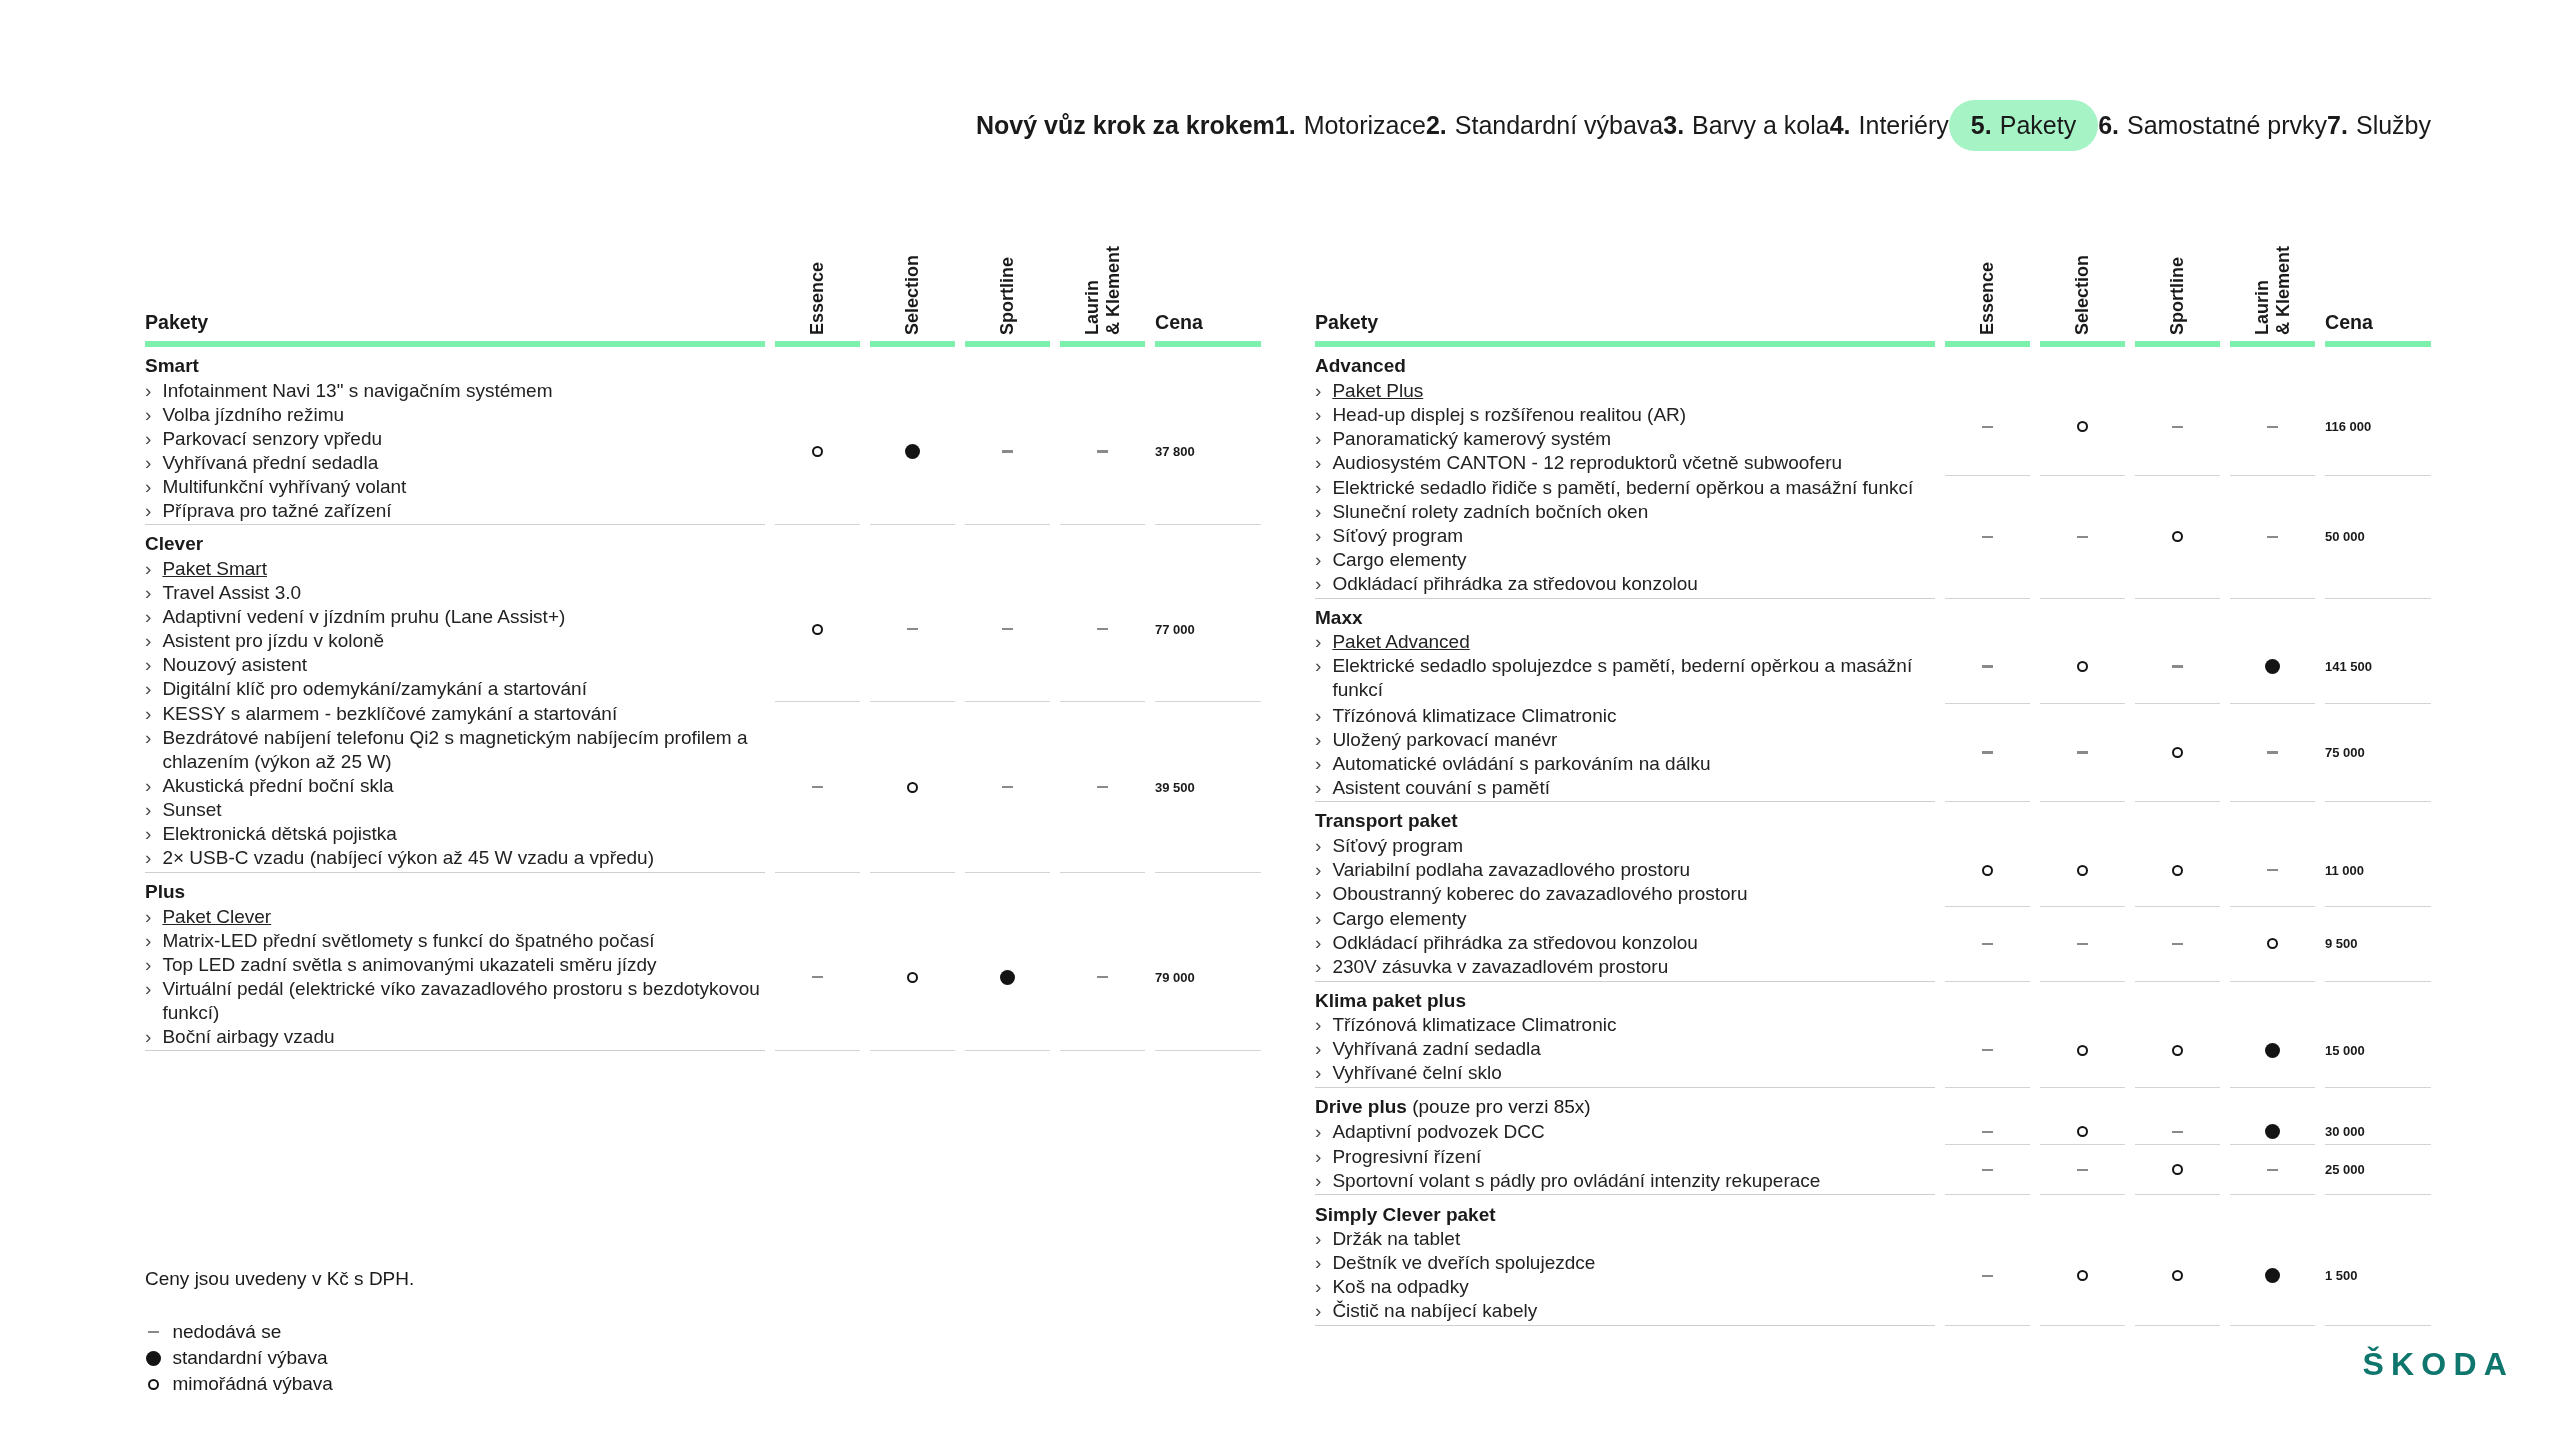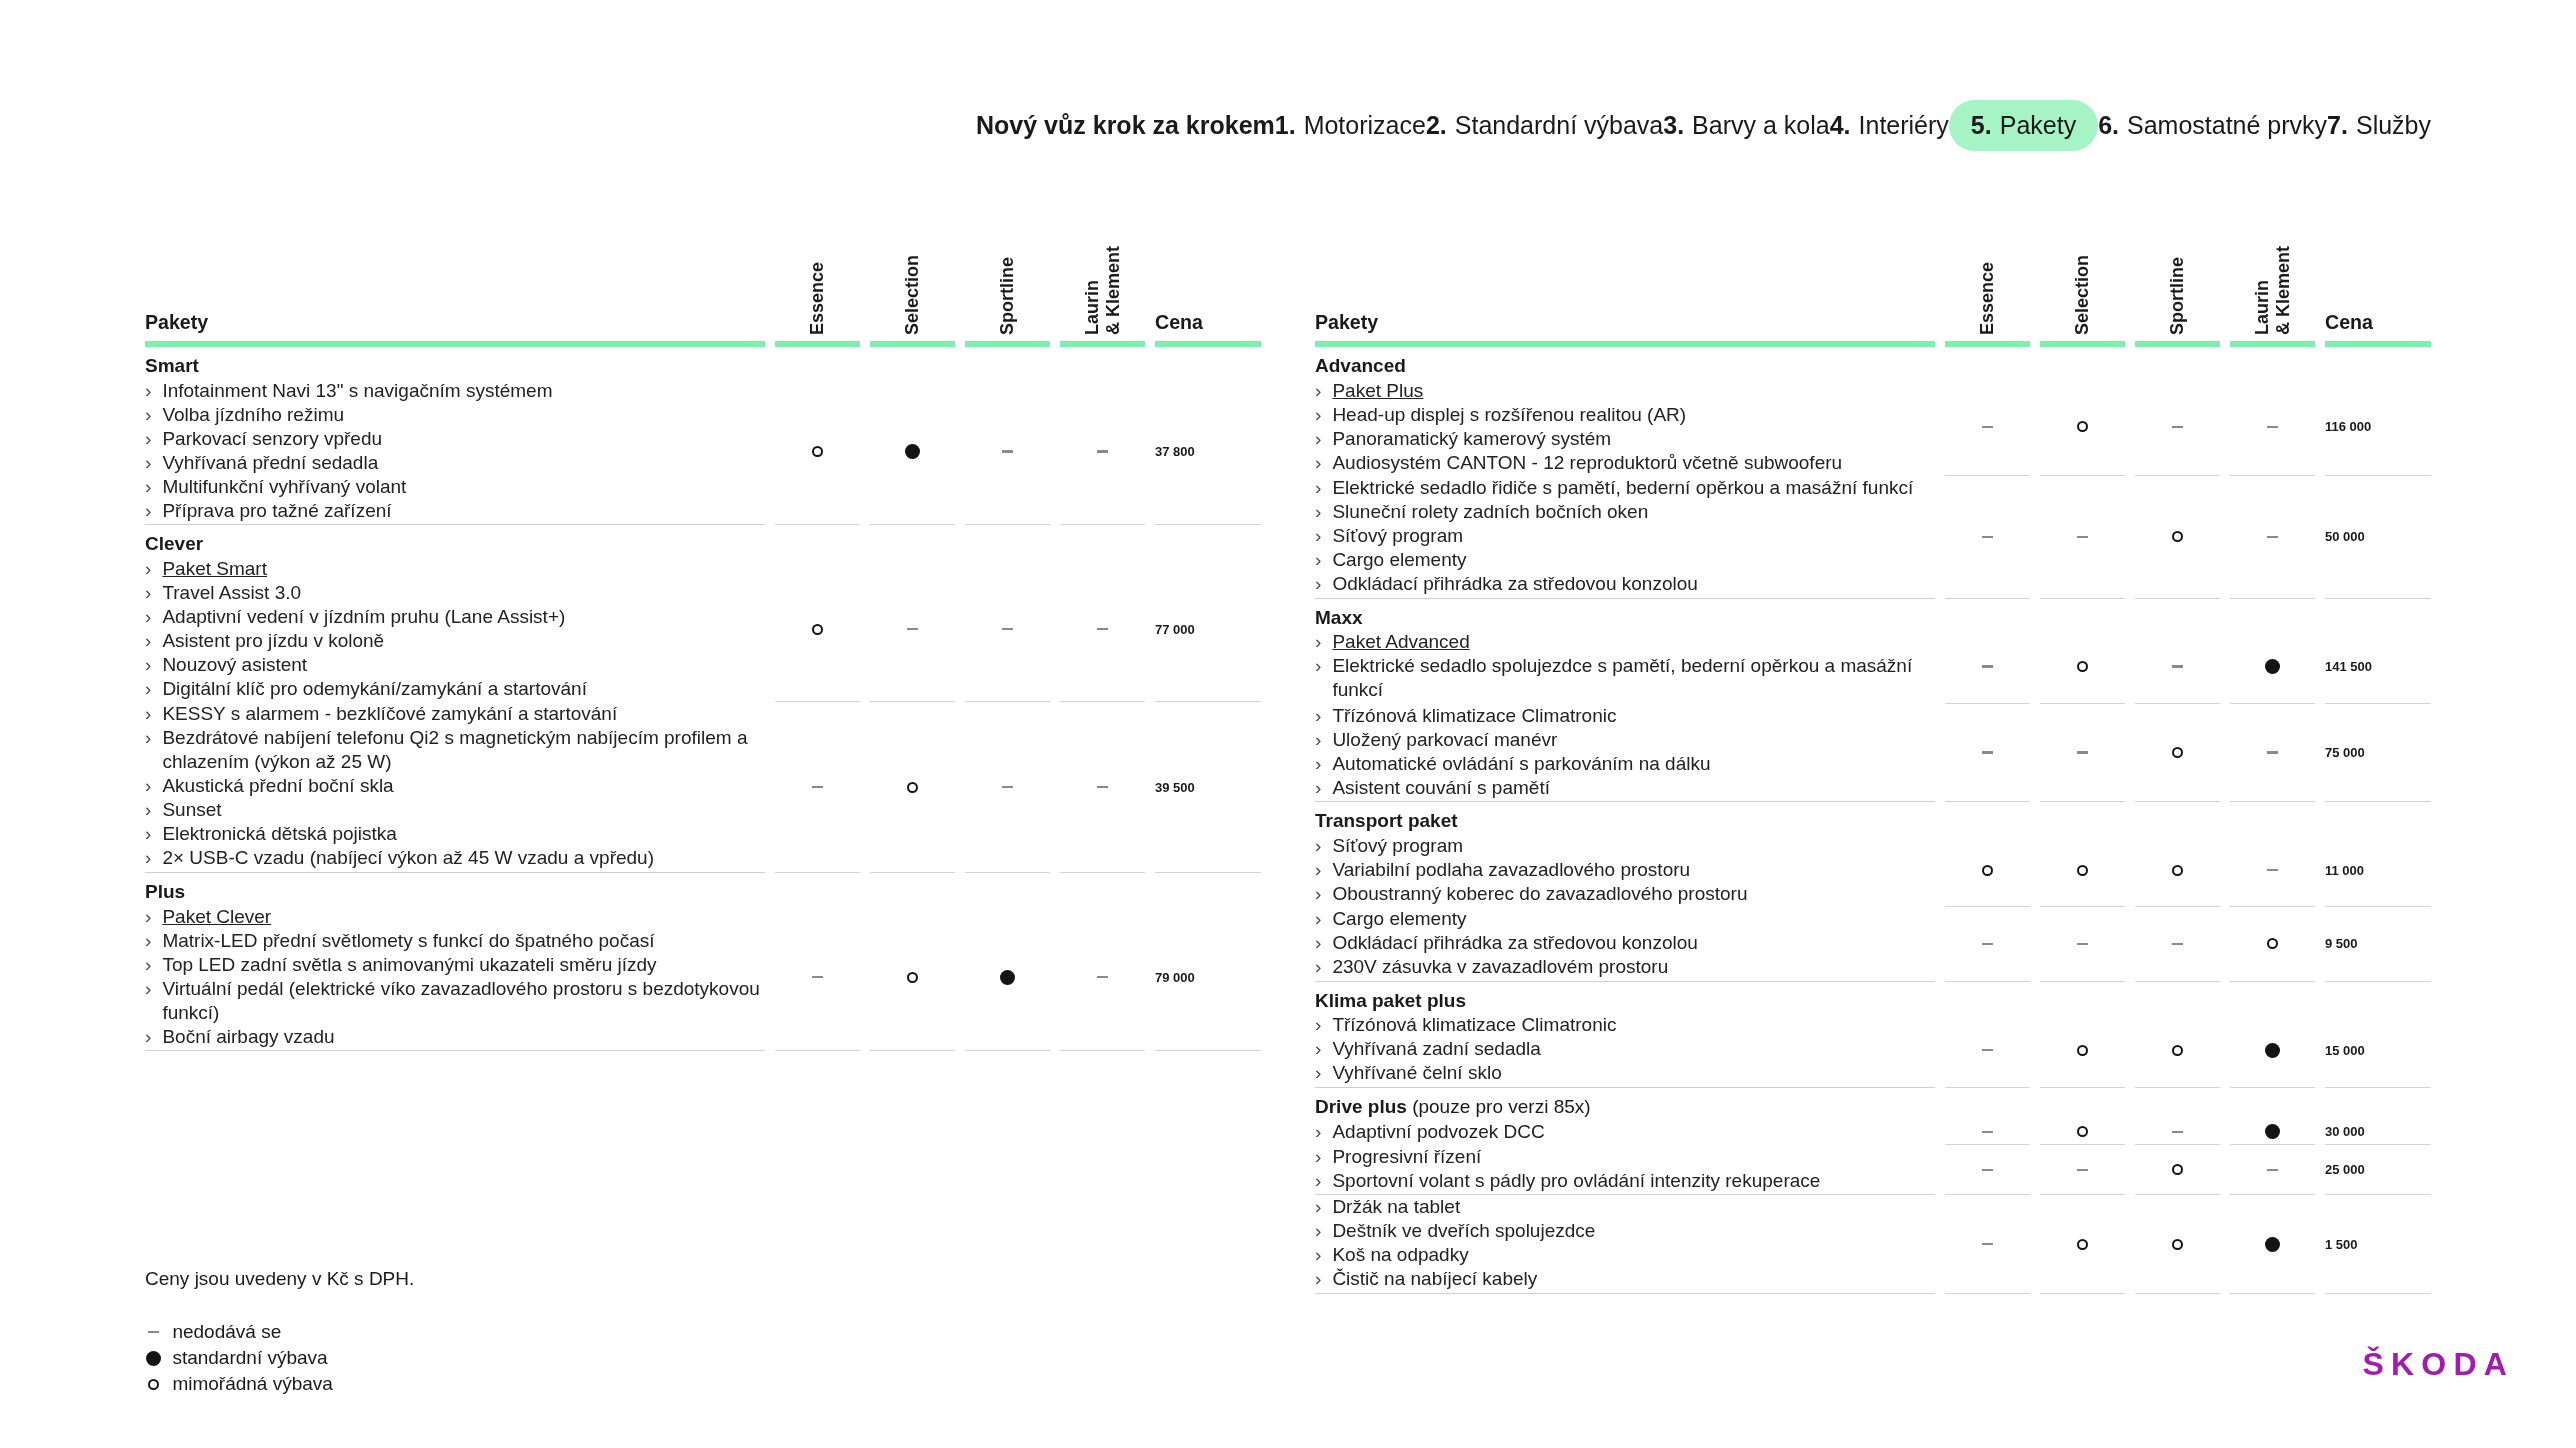"Simply Clever paket" div.pkg-name { html: none -> <div><span>Simply Clever paket</span></div> }
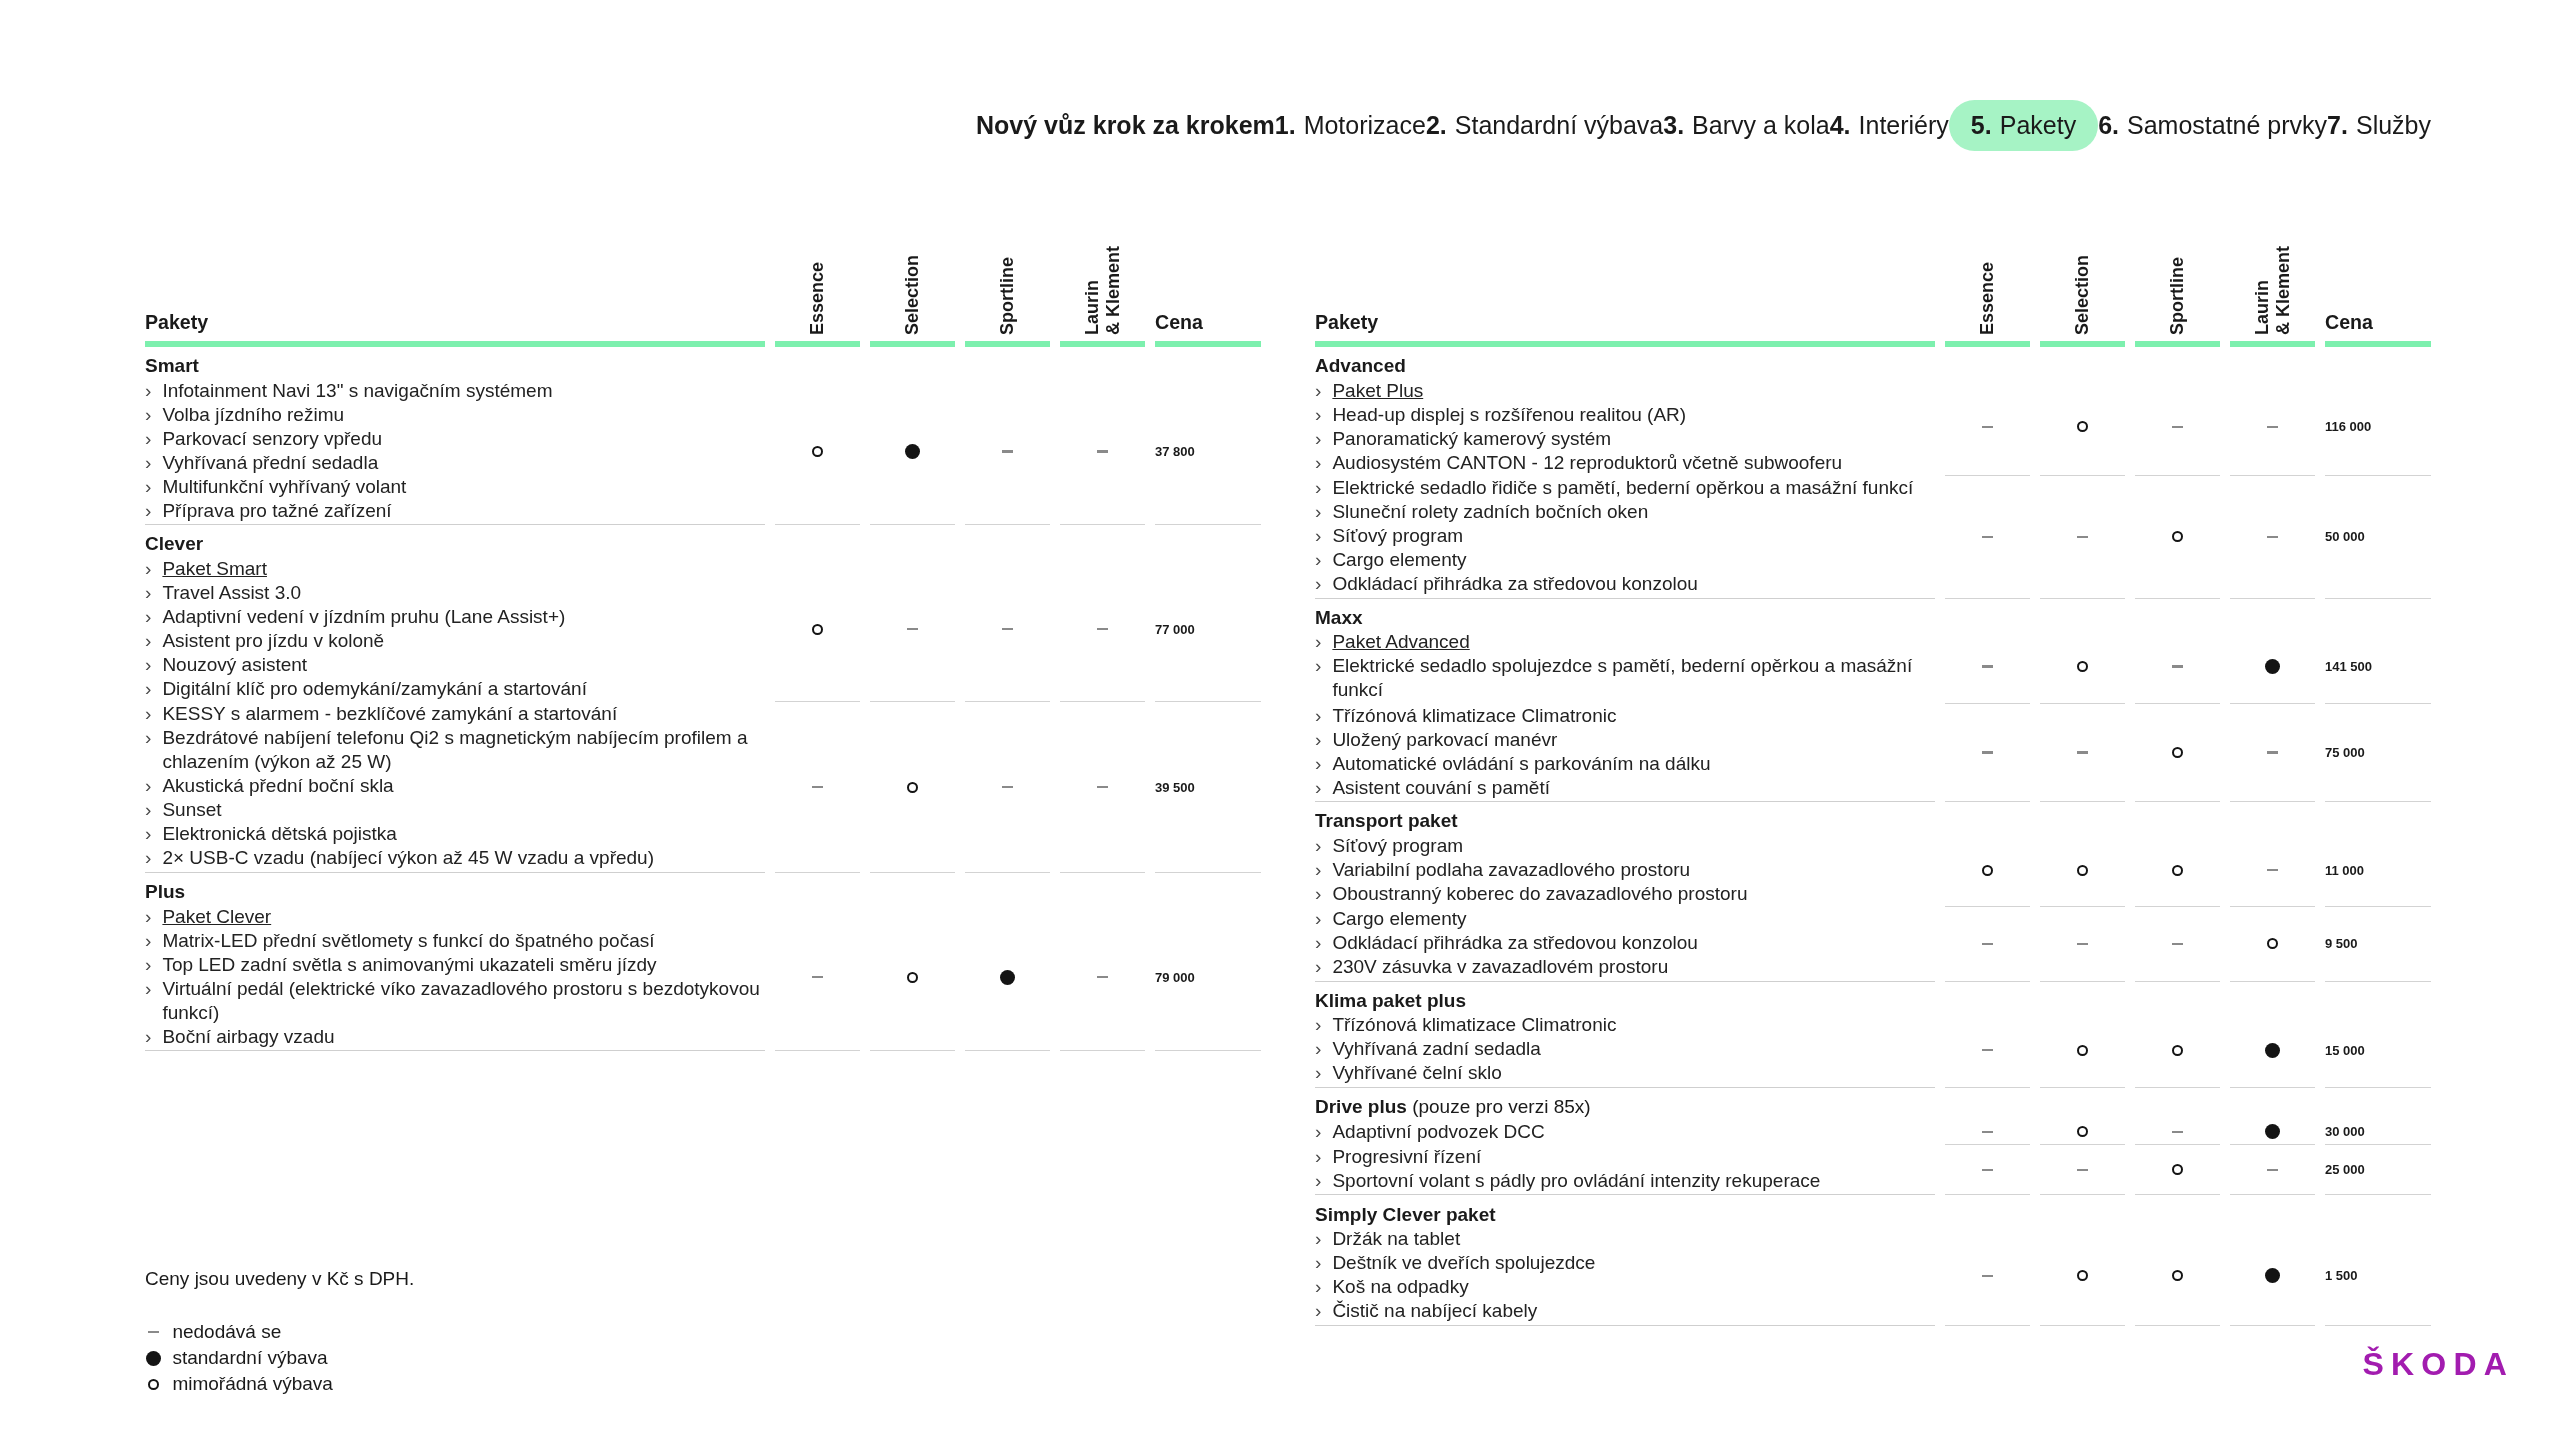"ŠKODA" .skoda-logo { color: #a21caf -> #0f766e }
